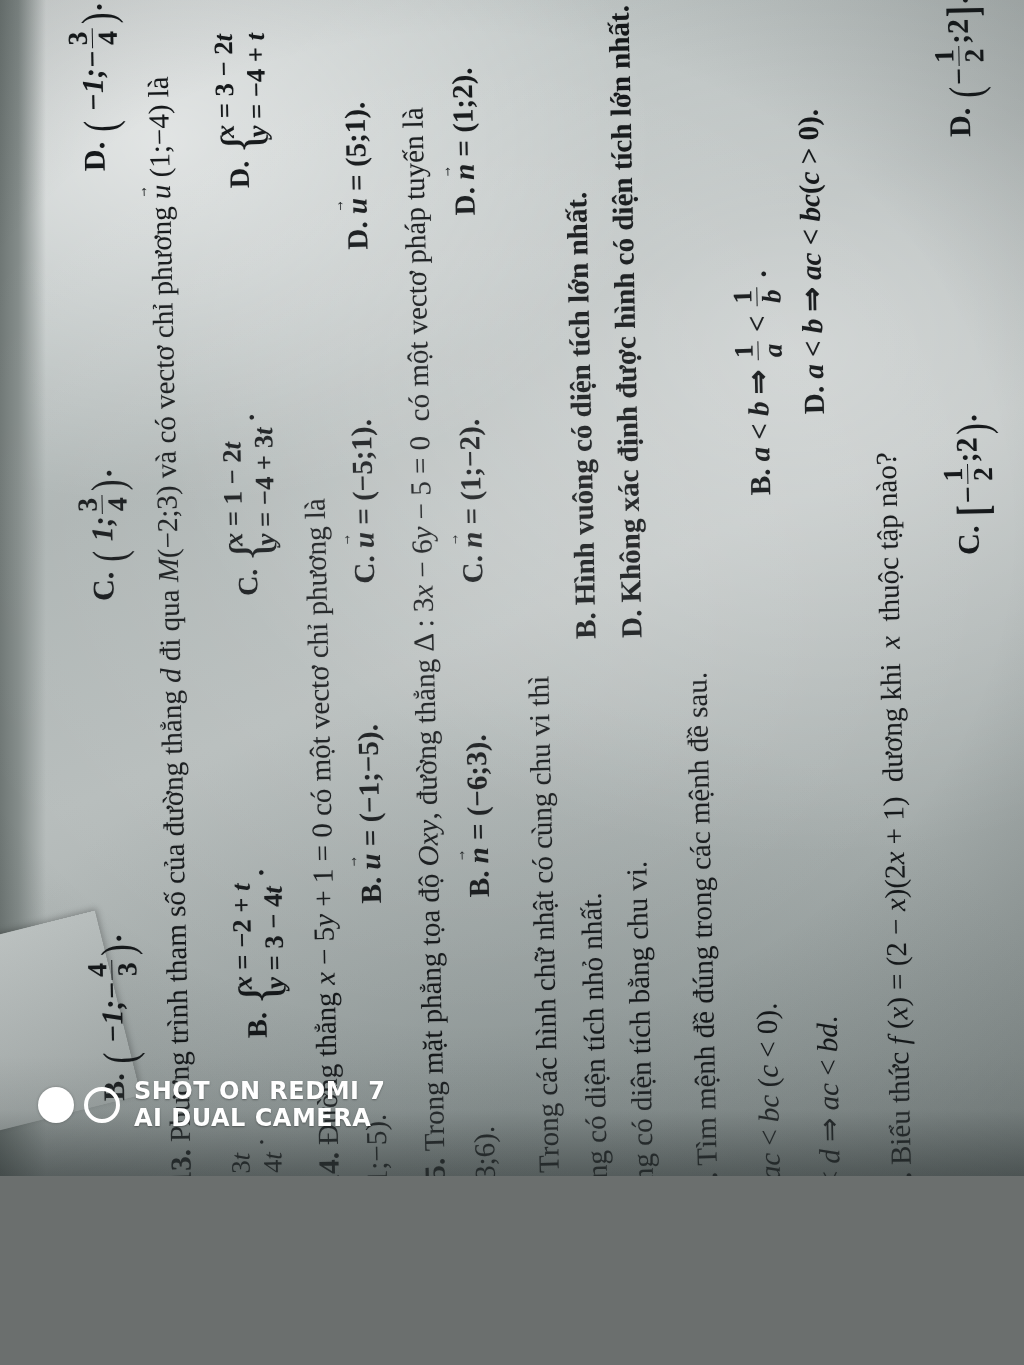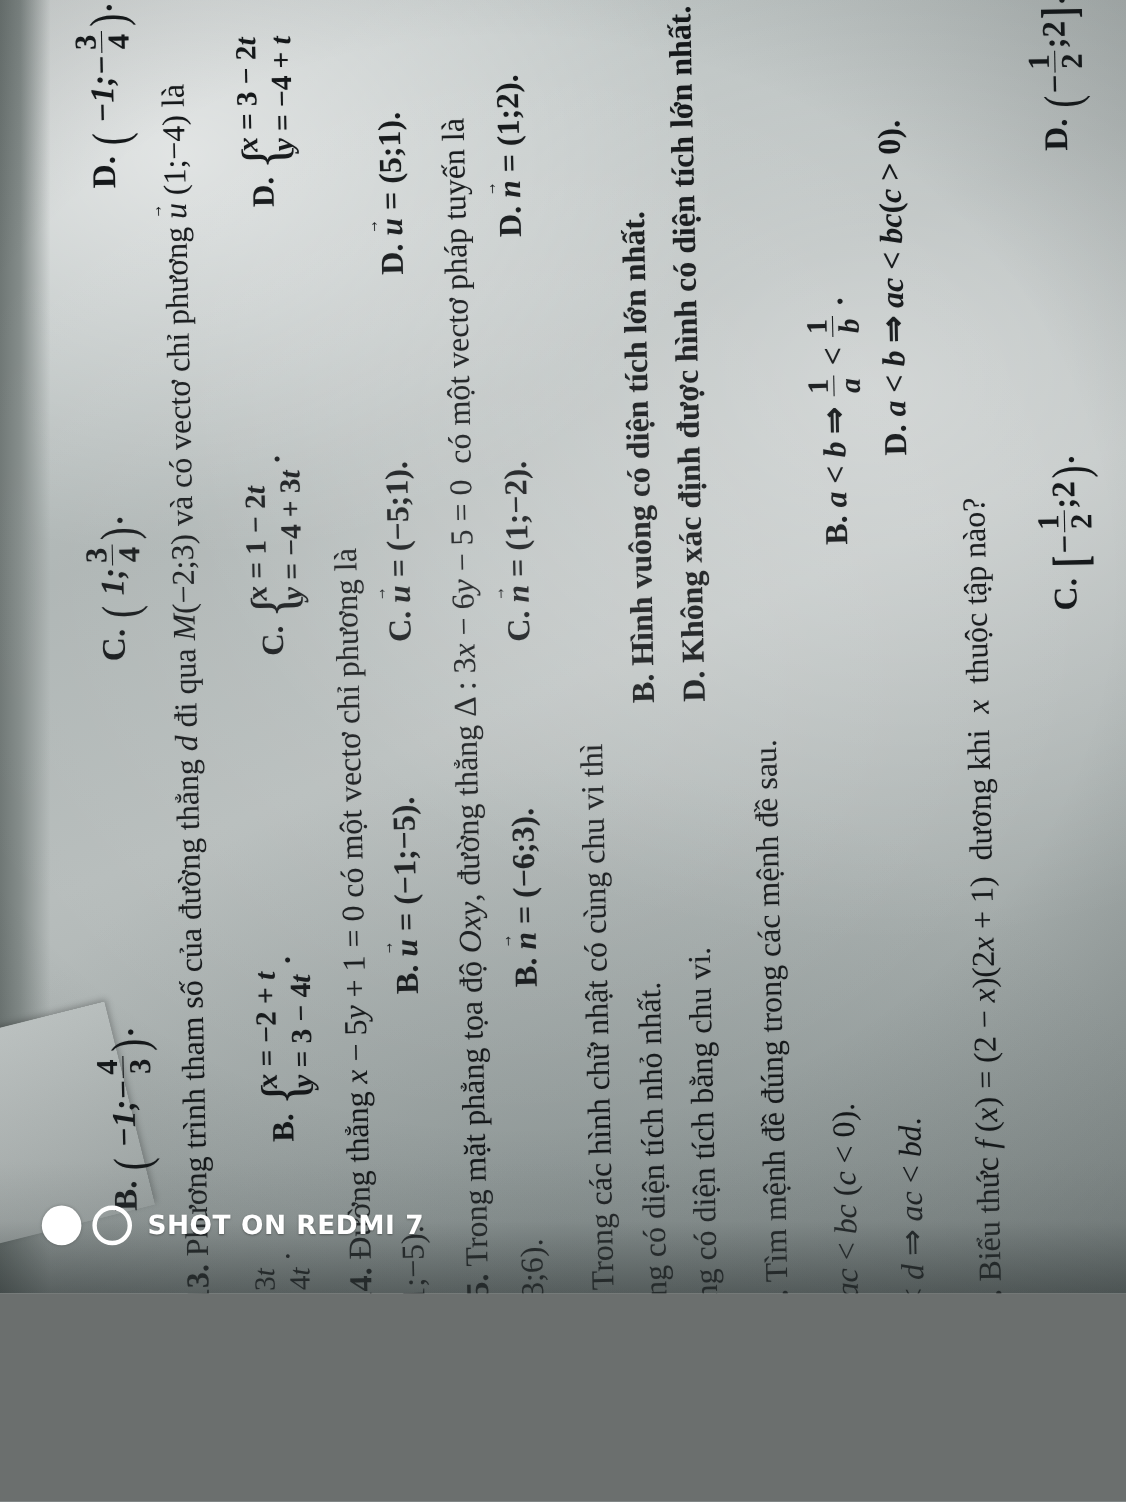"AI DUAL CAMERA" div { html: none -> <div>AI DUAL CAMERA</div> }
